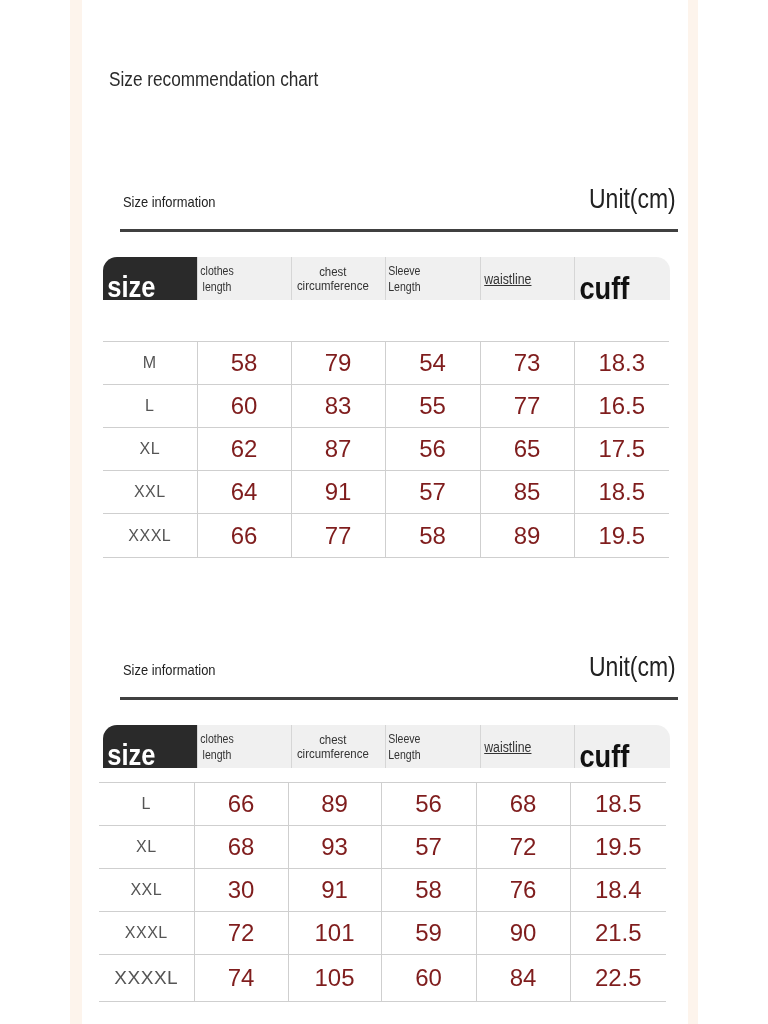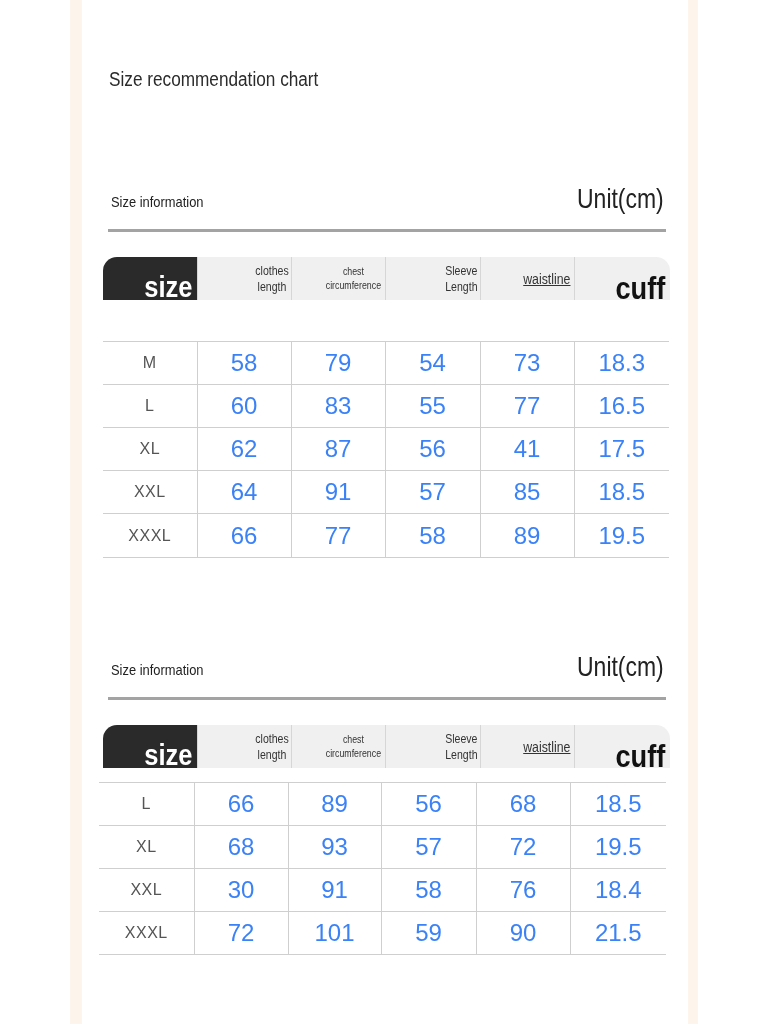"Size information" .info-head { border-bottom: 3px solid #a3a3a3 -> 3px solid #404040; left: 108px -> 120px }
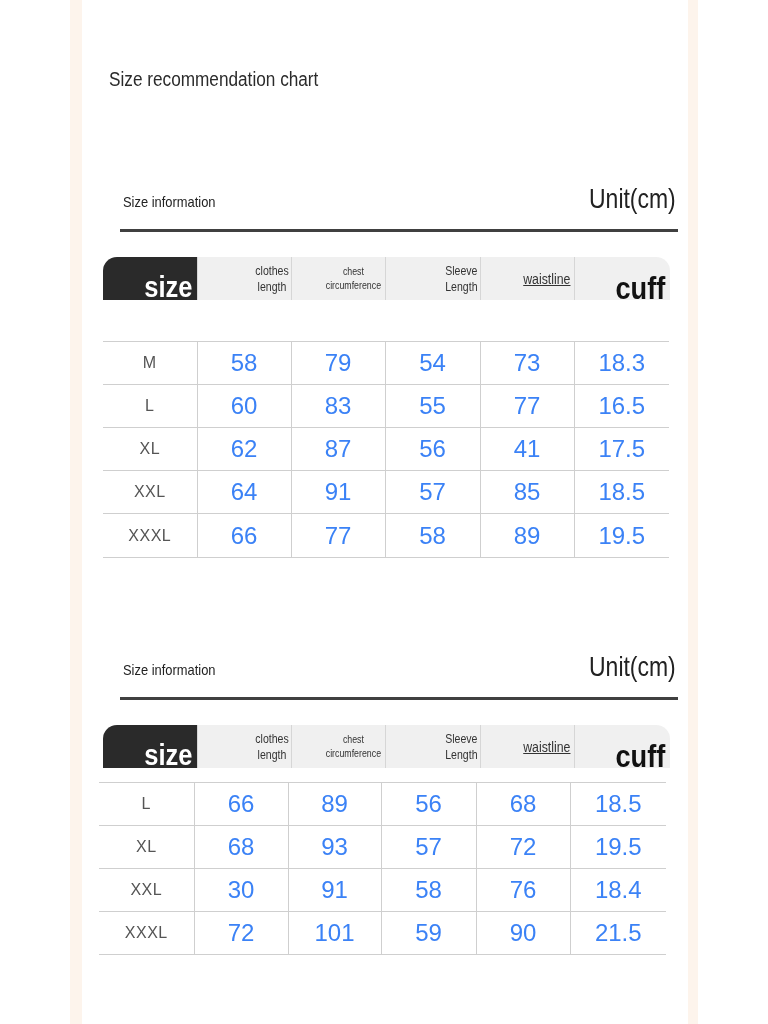"size" .hdr .cell { justify-content: flex-end -> flex-start }
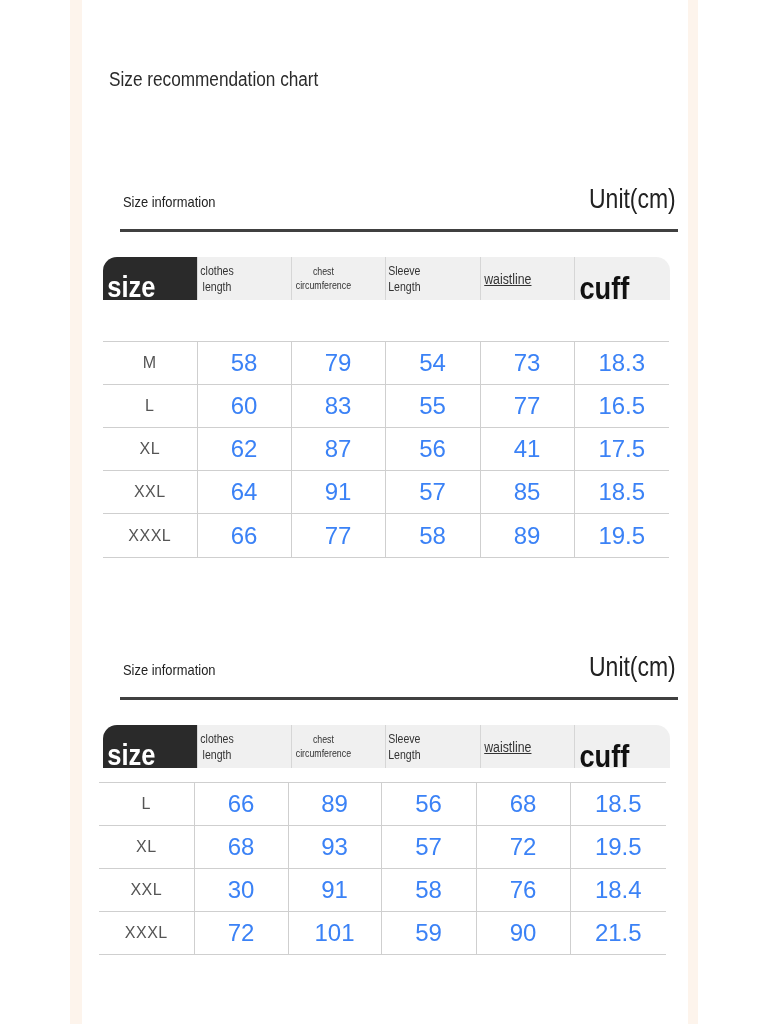"chest" .hdr .cell.small { font-size: 10px -> 13px }
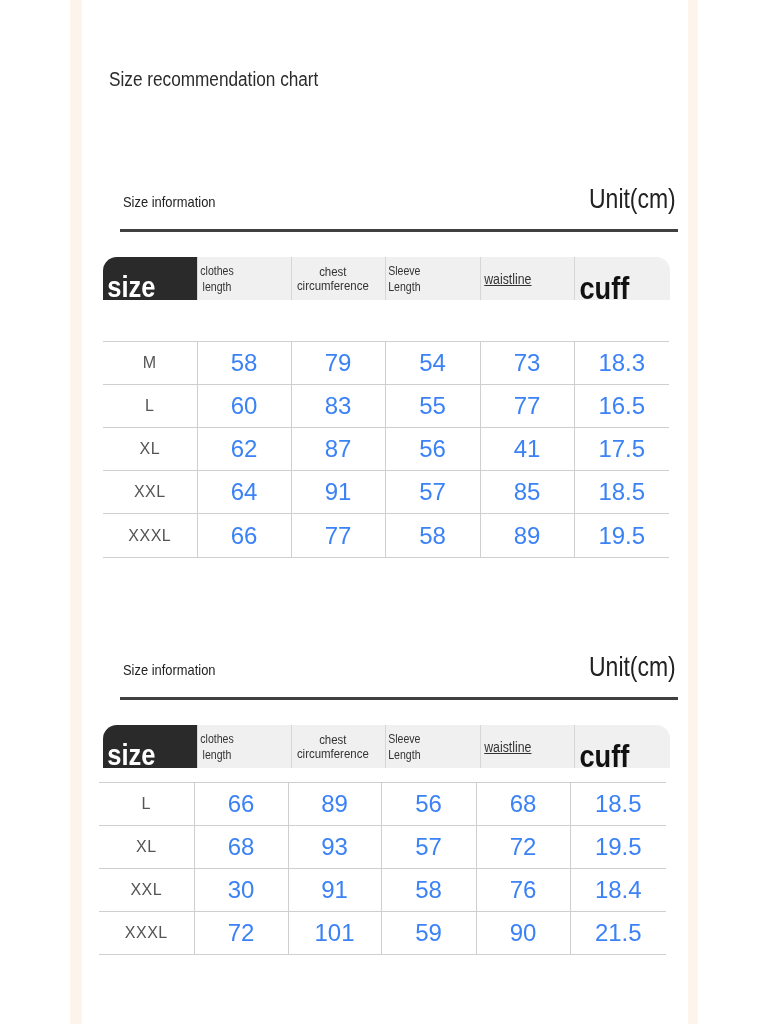"58" table.grid td { color: #3b82f6 -> #7f1d1d }
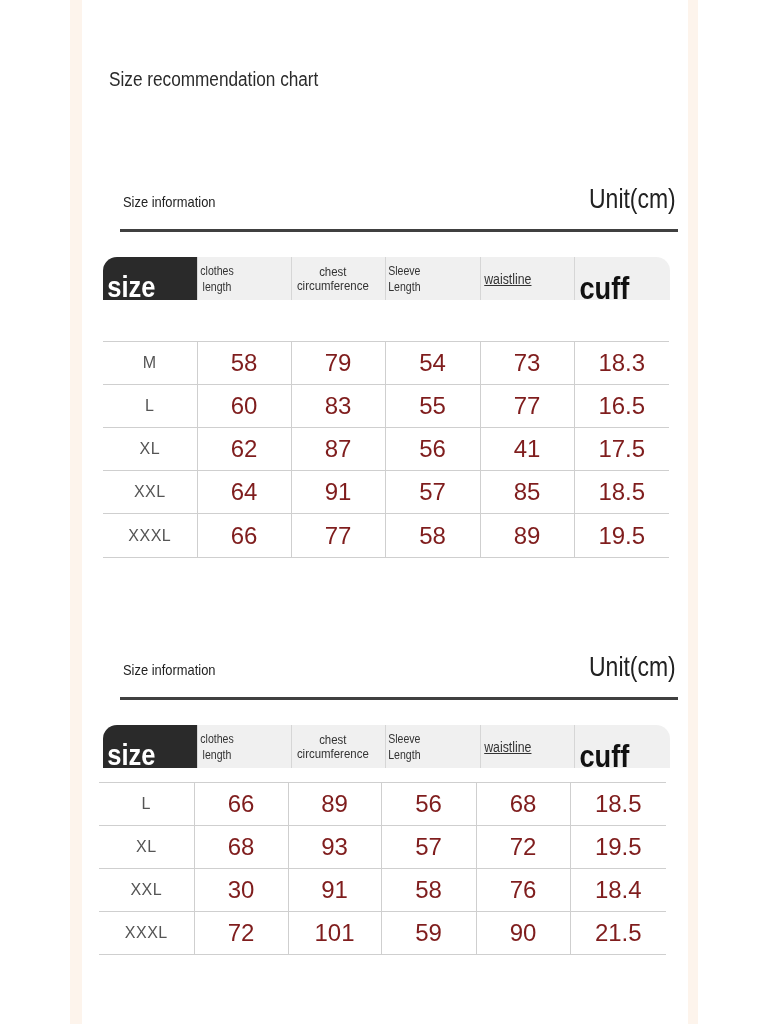"41" td { text: 41 -> 65 }
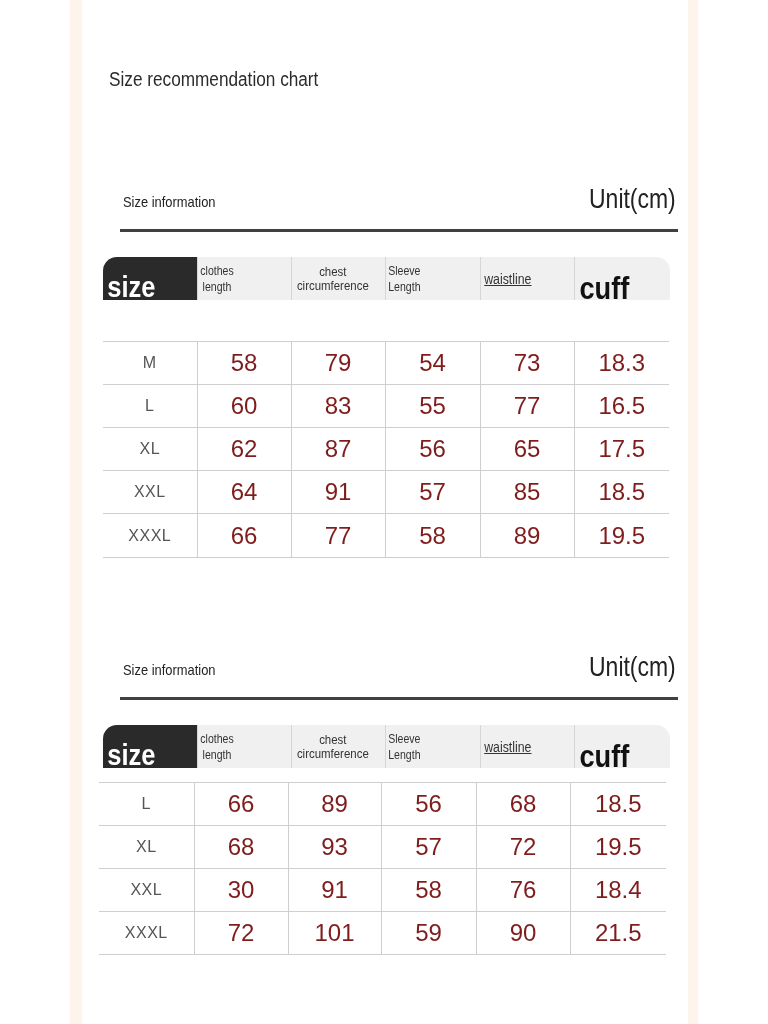"XXXXL" tr { html: none -> <tr> <td>XXXXL</td> <td>74</td> <td>105</td> <td>60</td> <td>84</td> <td>22.5</td> </tr> }
